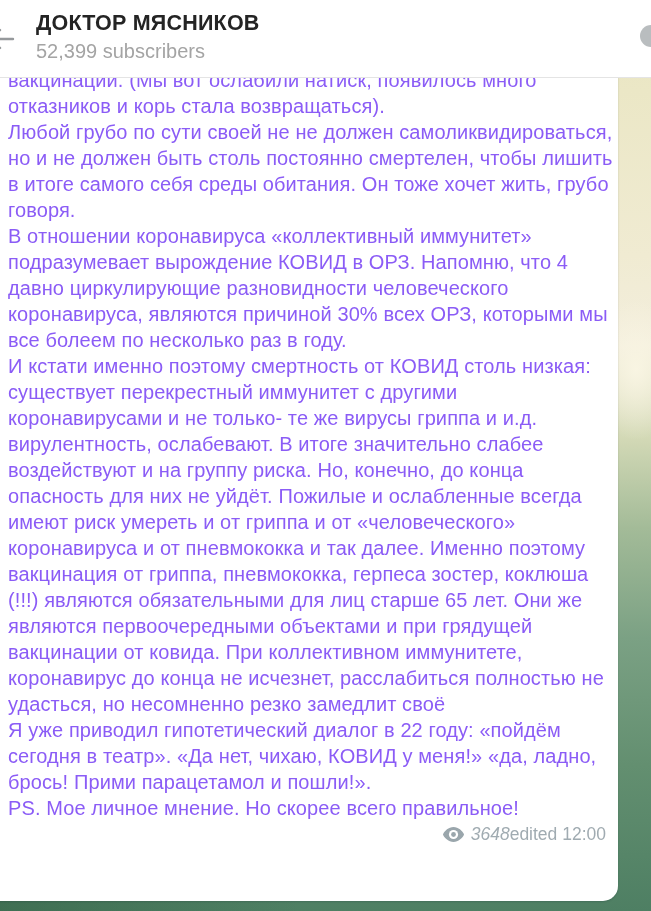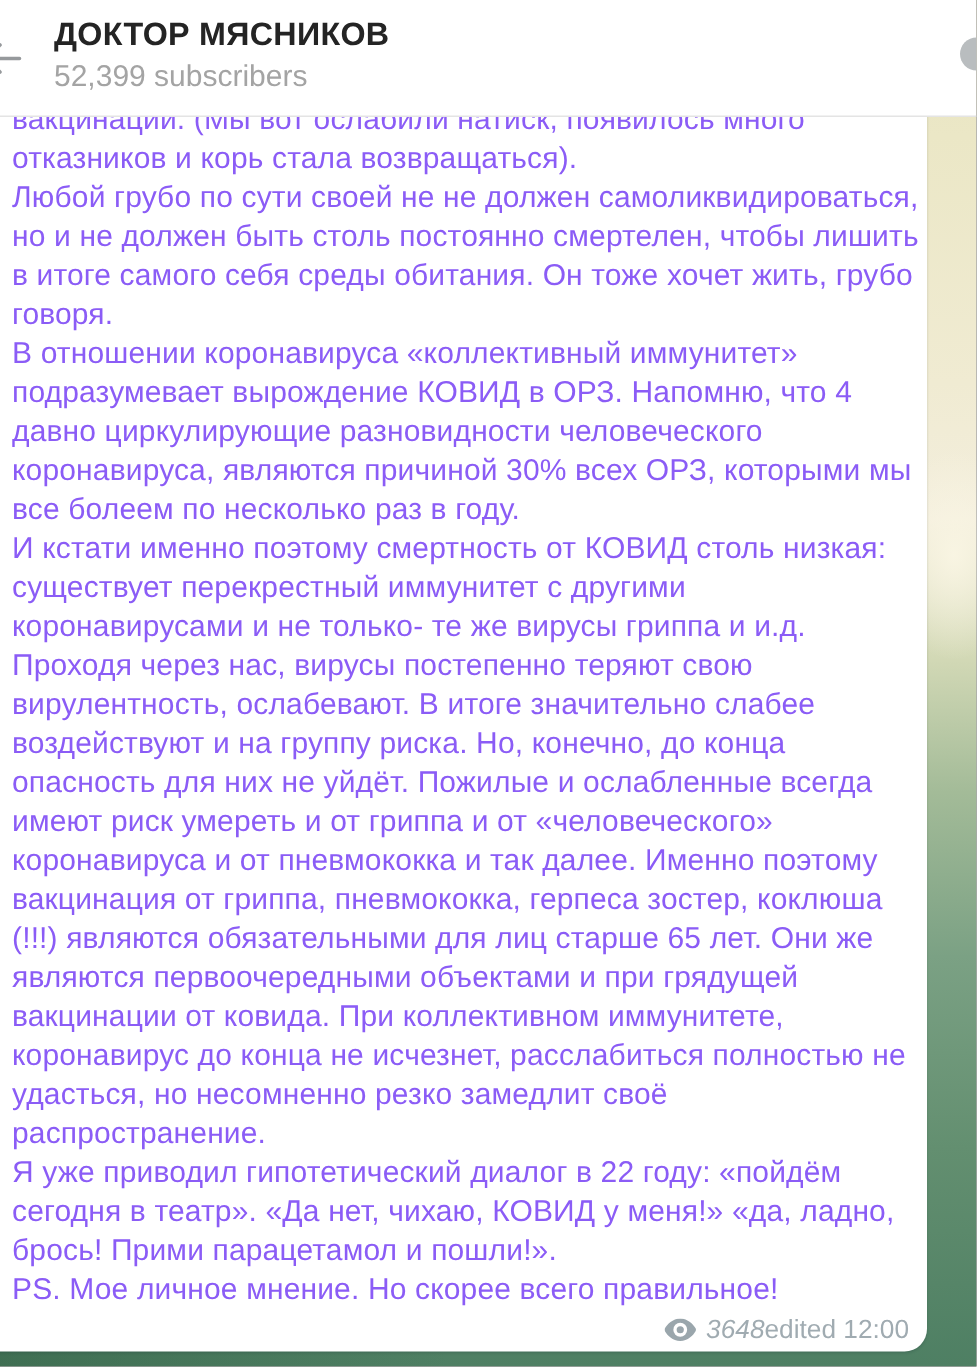"Проходя через нас, вирусы постепенно" div.msg-line { html: <div>Проходя через нас, вирусы постепенно теряют свою</div> -> none }
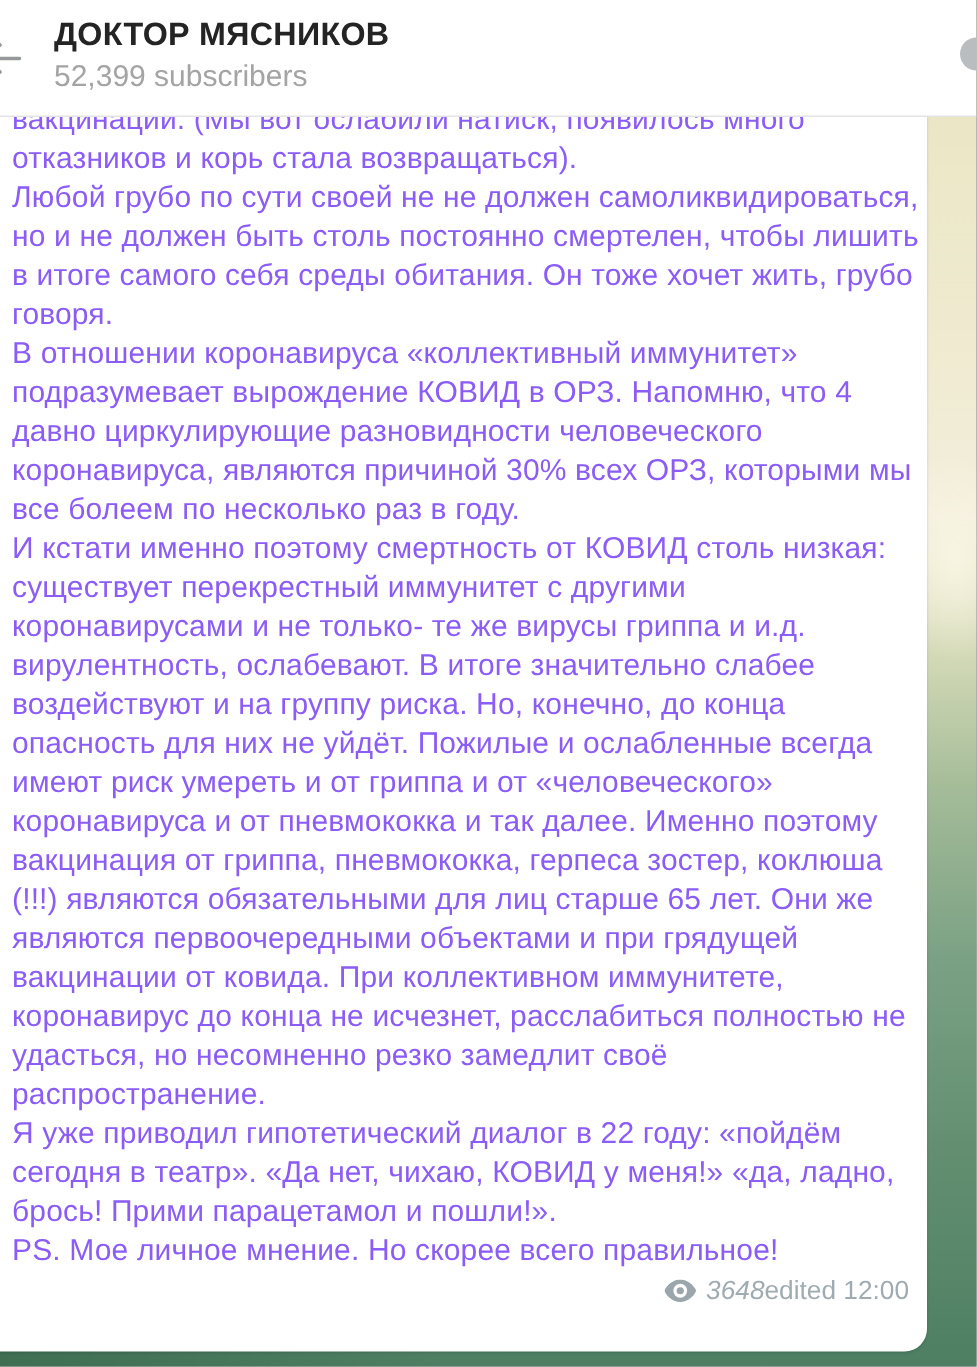"распространение." div.msg-line { html: <div>распространение.</div> -> none }
